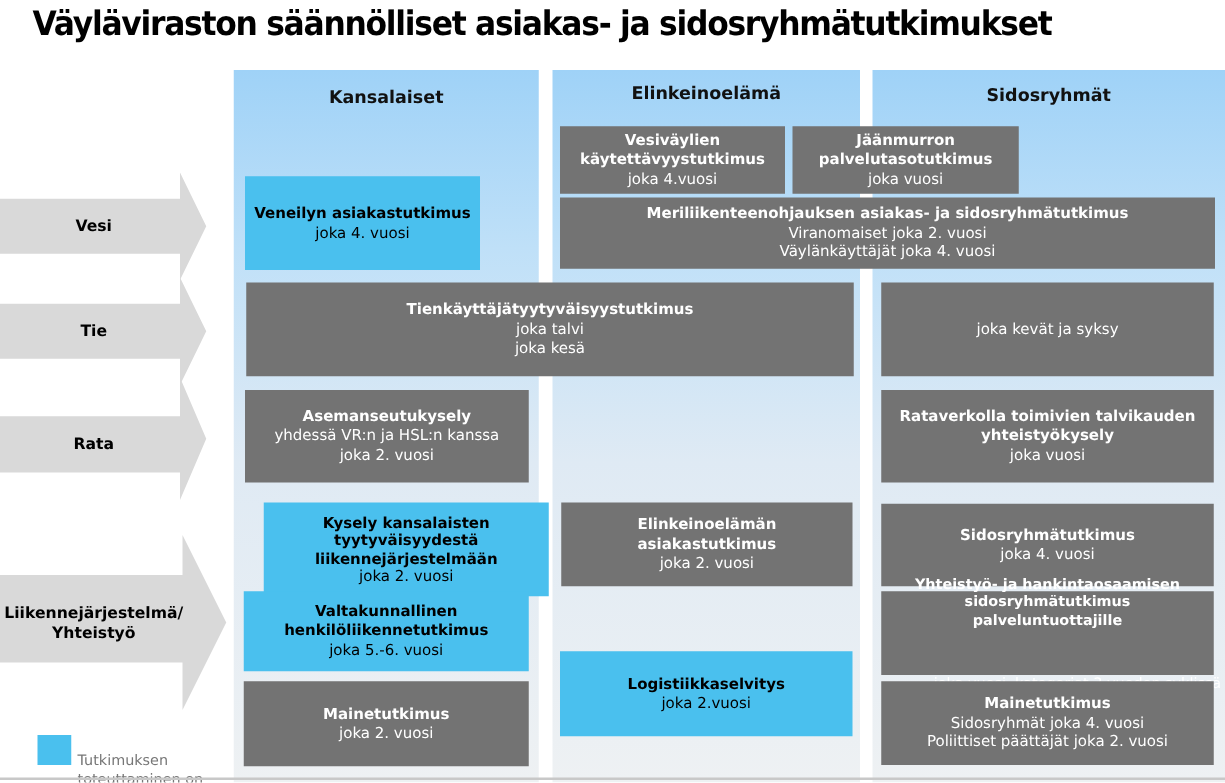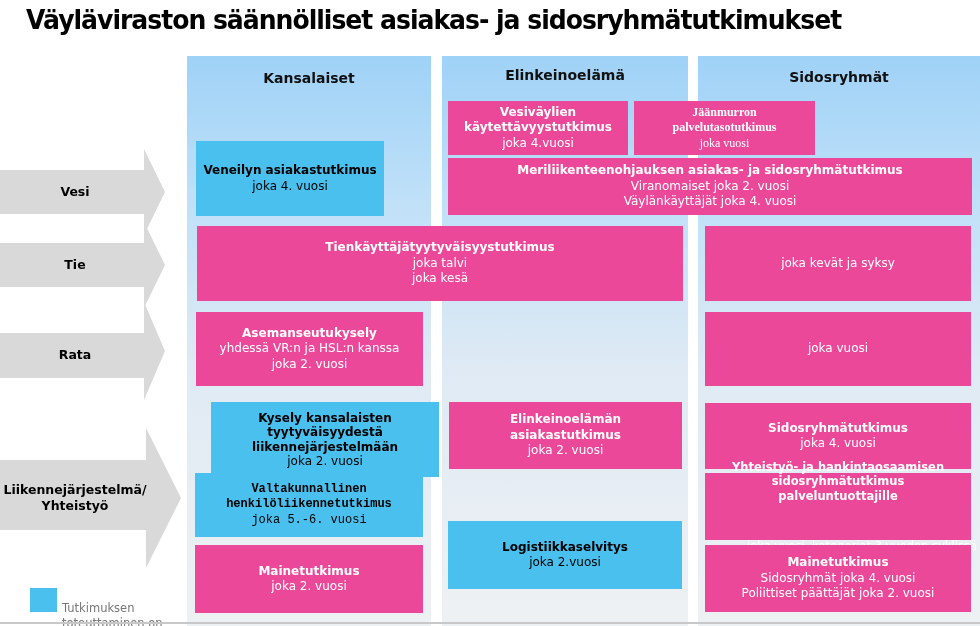"Vesiväylien" .box.dark { background: #ec4899 -> #737373 }
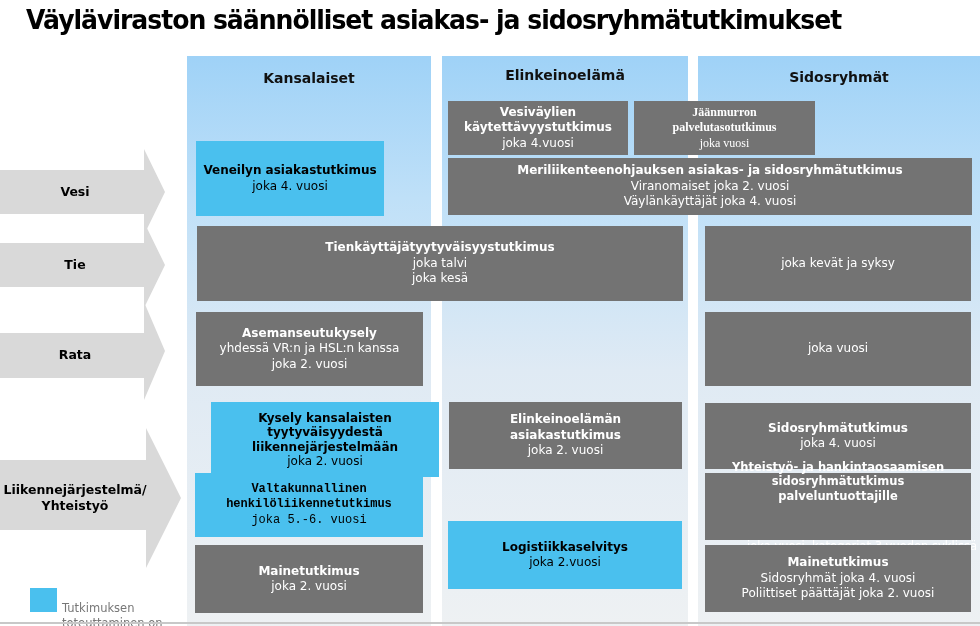"Jäänmurron" div.box { font-family: Liberation Serif, serif -> none }
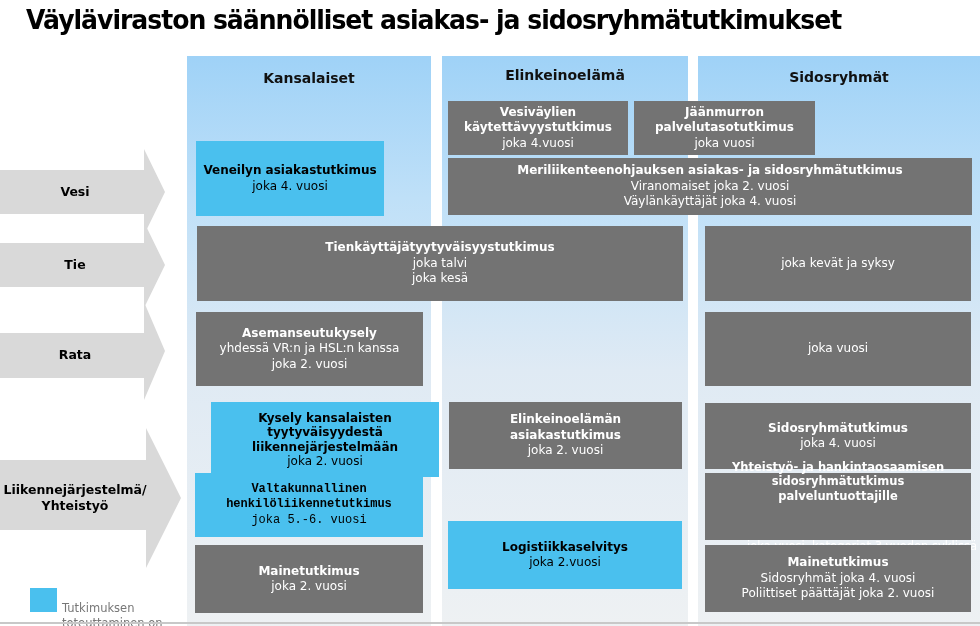"Vesi" div.arrow { top: 149px -> 138px }
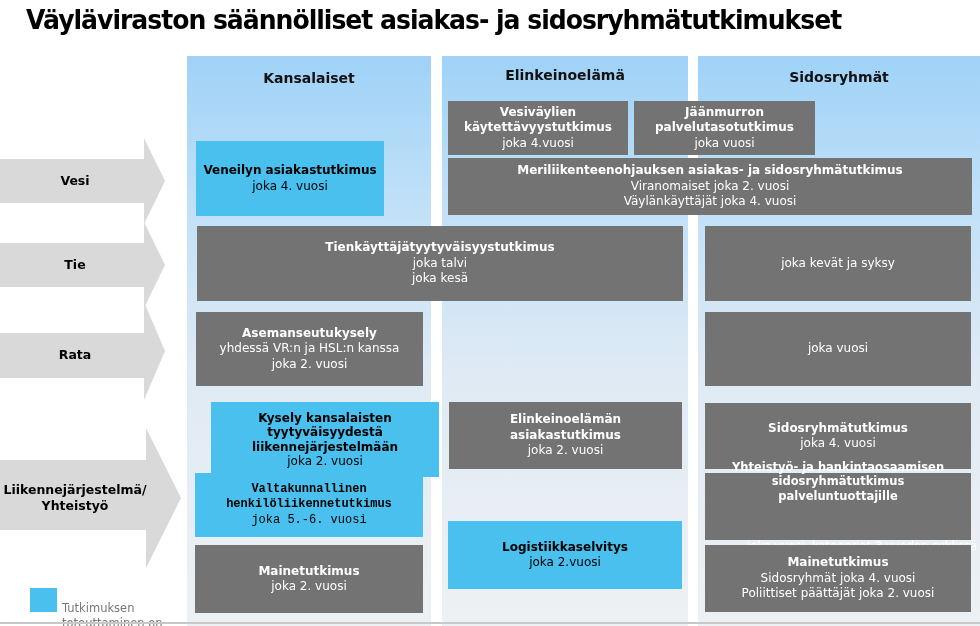"Rataverkolla toimivien talvikauden" div.bt { html: none -> <div>Rataverkolla toimivien talvikauden yhteistyökysely</div> }
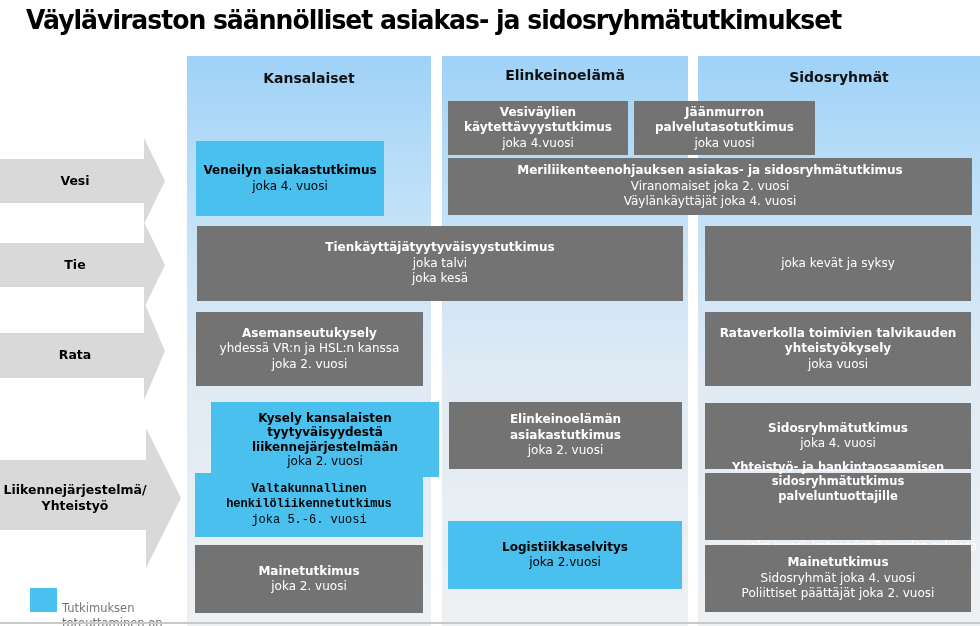"Valtakunnallinen" div.box { font-family: Liberation Mono, monospace -> none }
